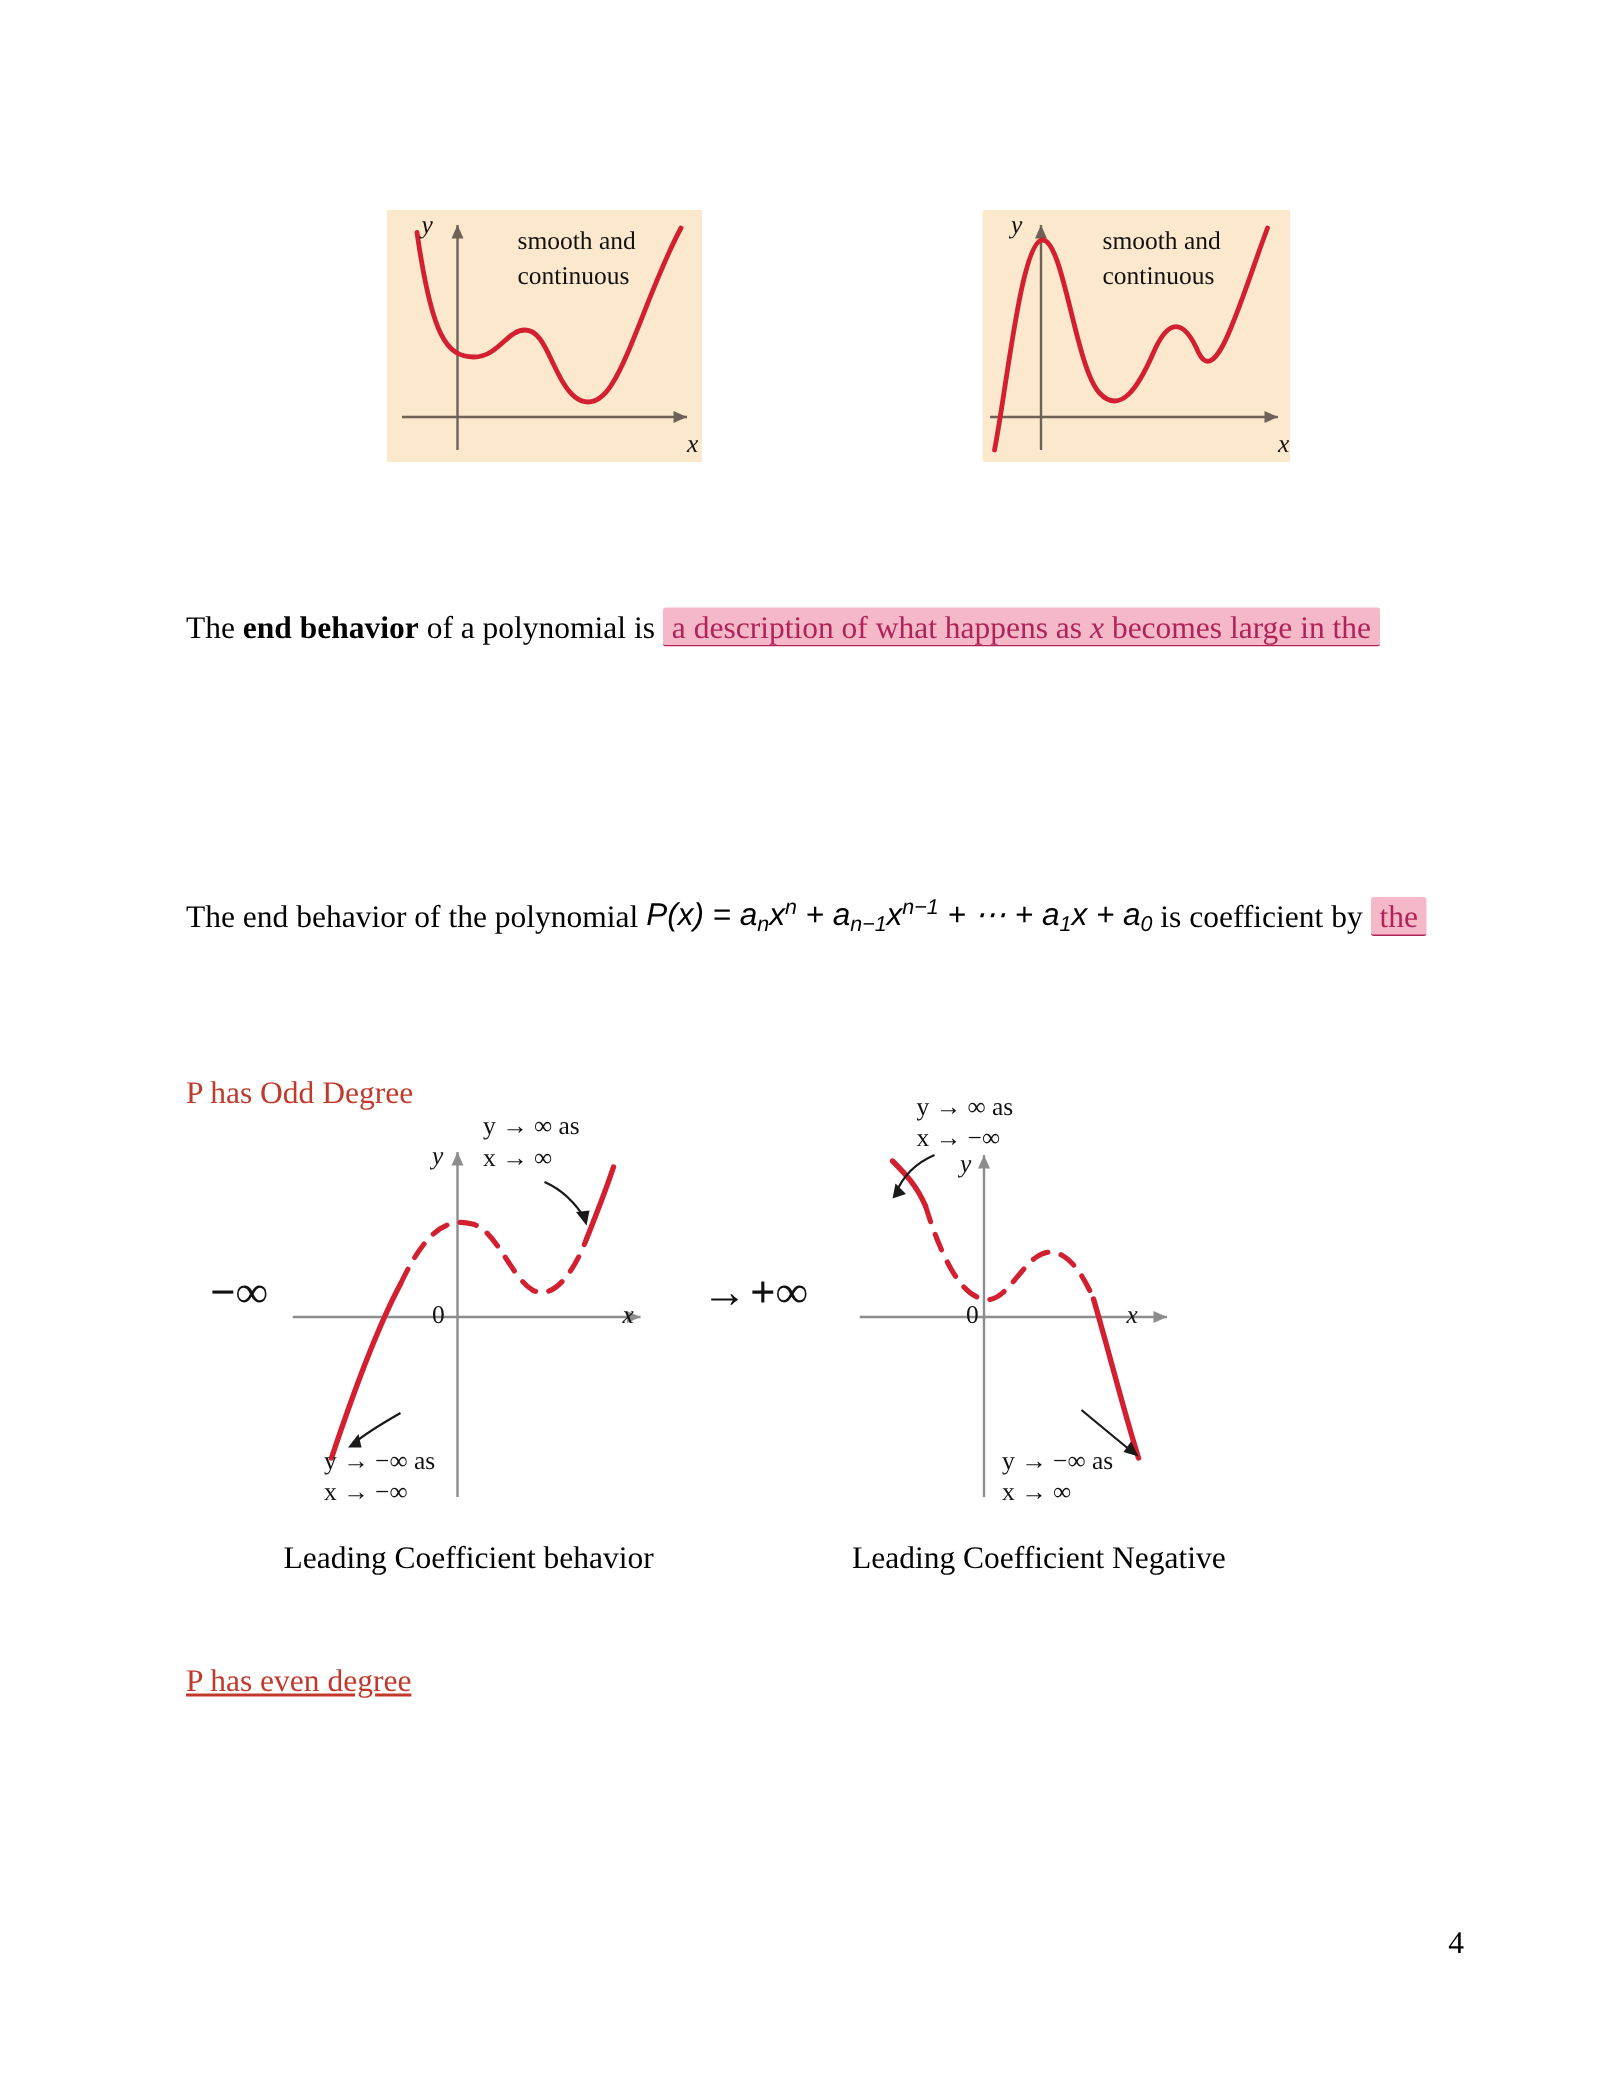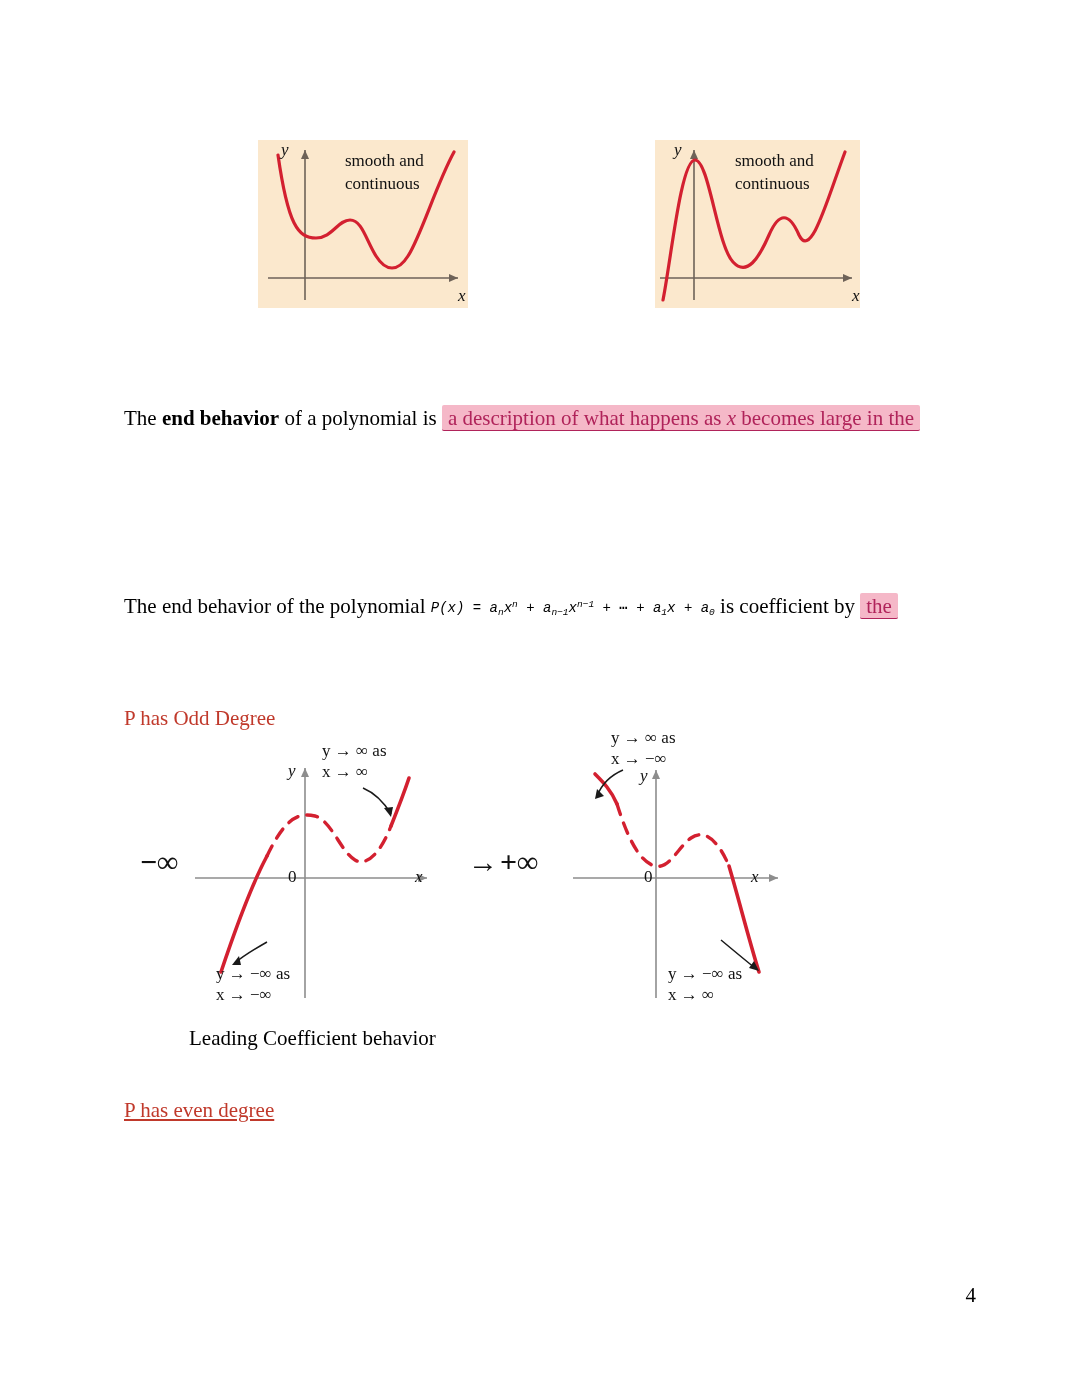"P(x) = anxn + an−1xn−1" .mathbox { font-family: Liberation Mono, monospace -> Liberation Sans, sans-serif; font-size: 14px -> 21px }
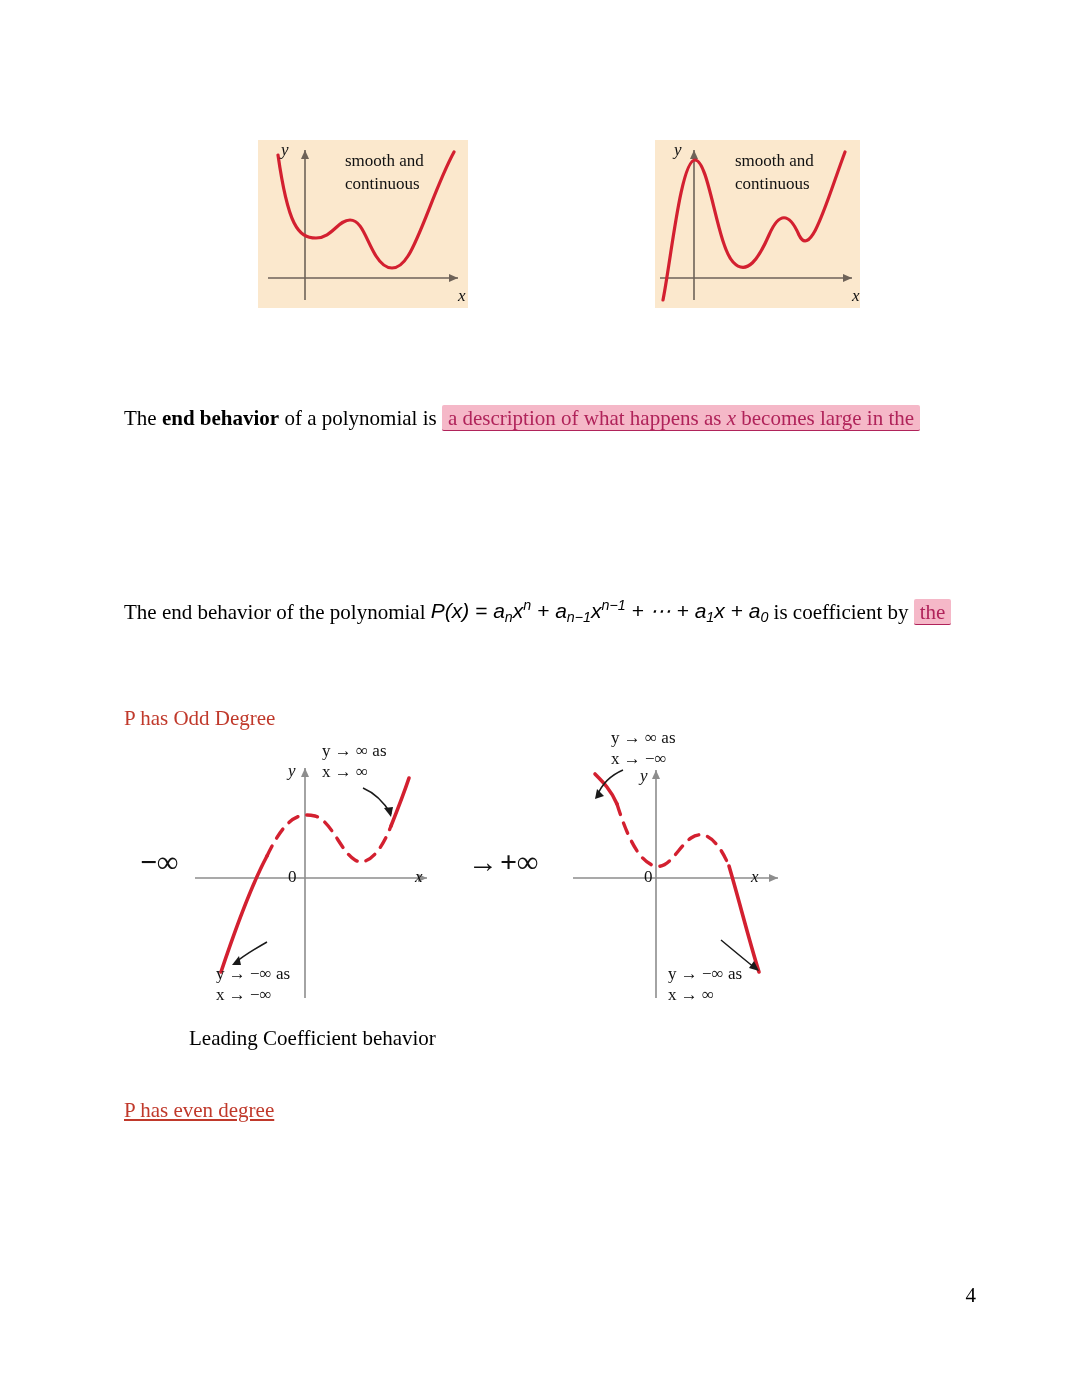"P has Odd Degree" .redhead { margin-top: none -> 10px }
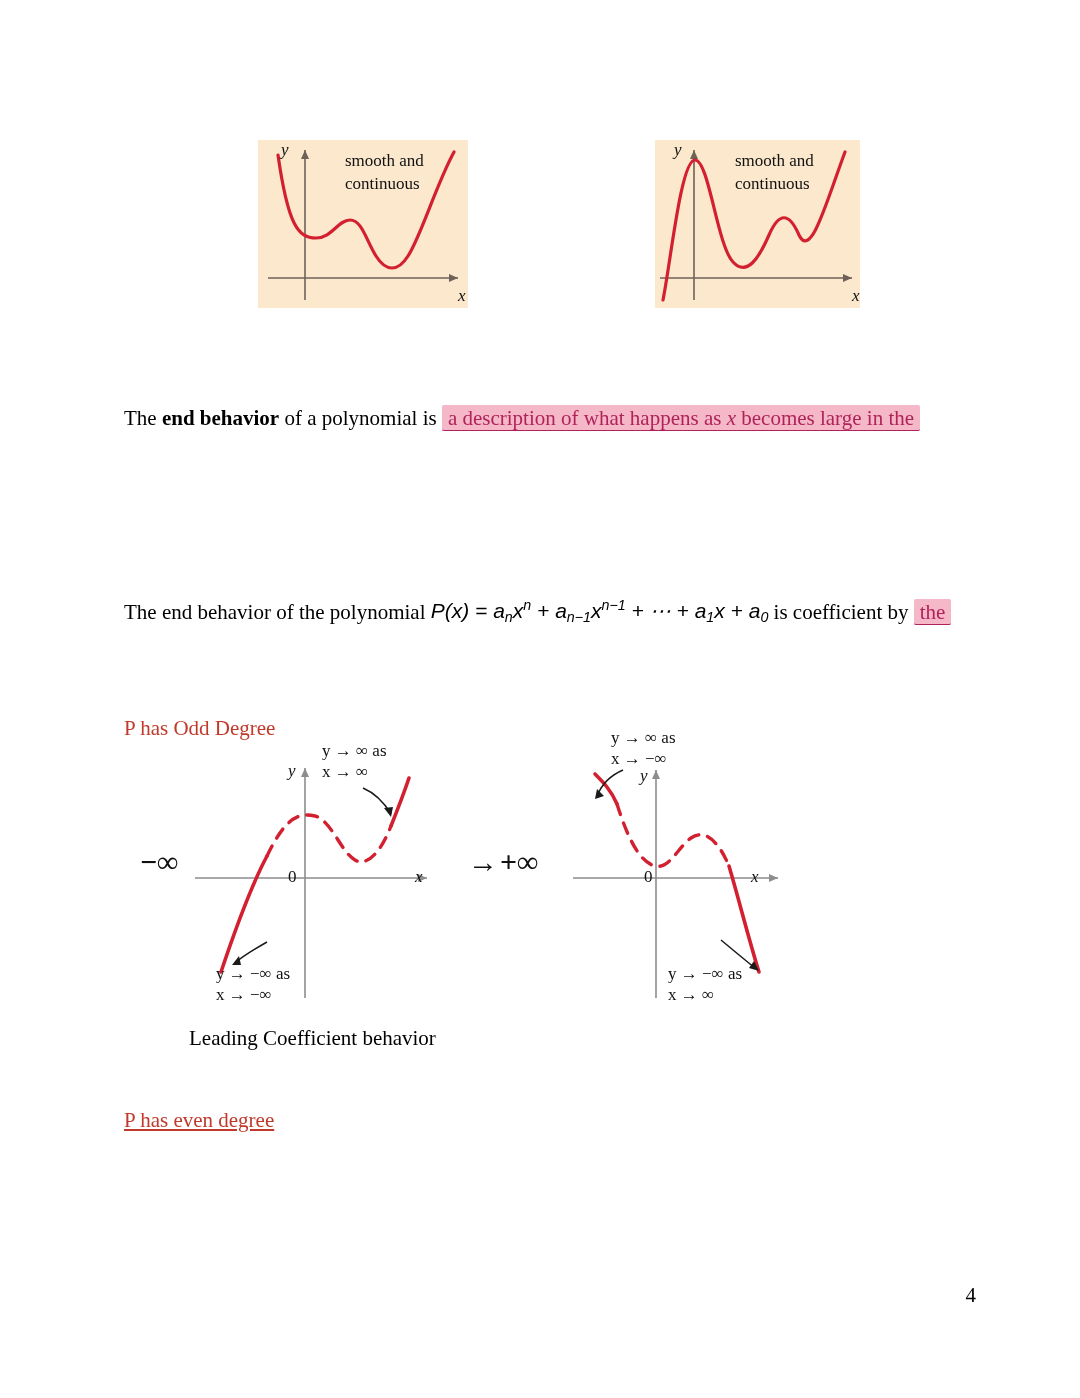"Leading Coefficient Negative" div.caption-center { html: none -> <div>Leading Coefficient Negative</div> }
